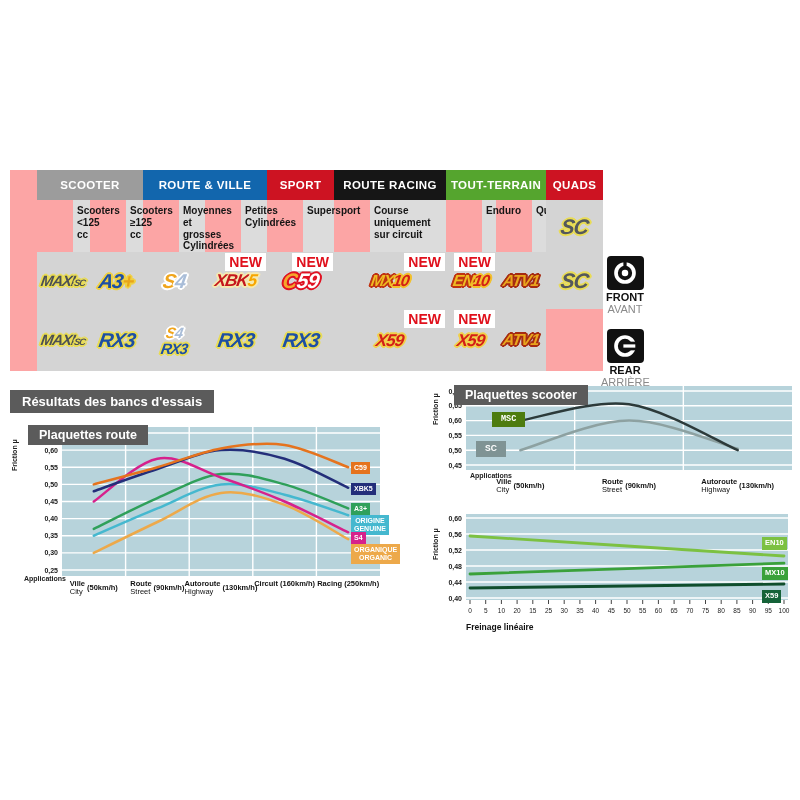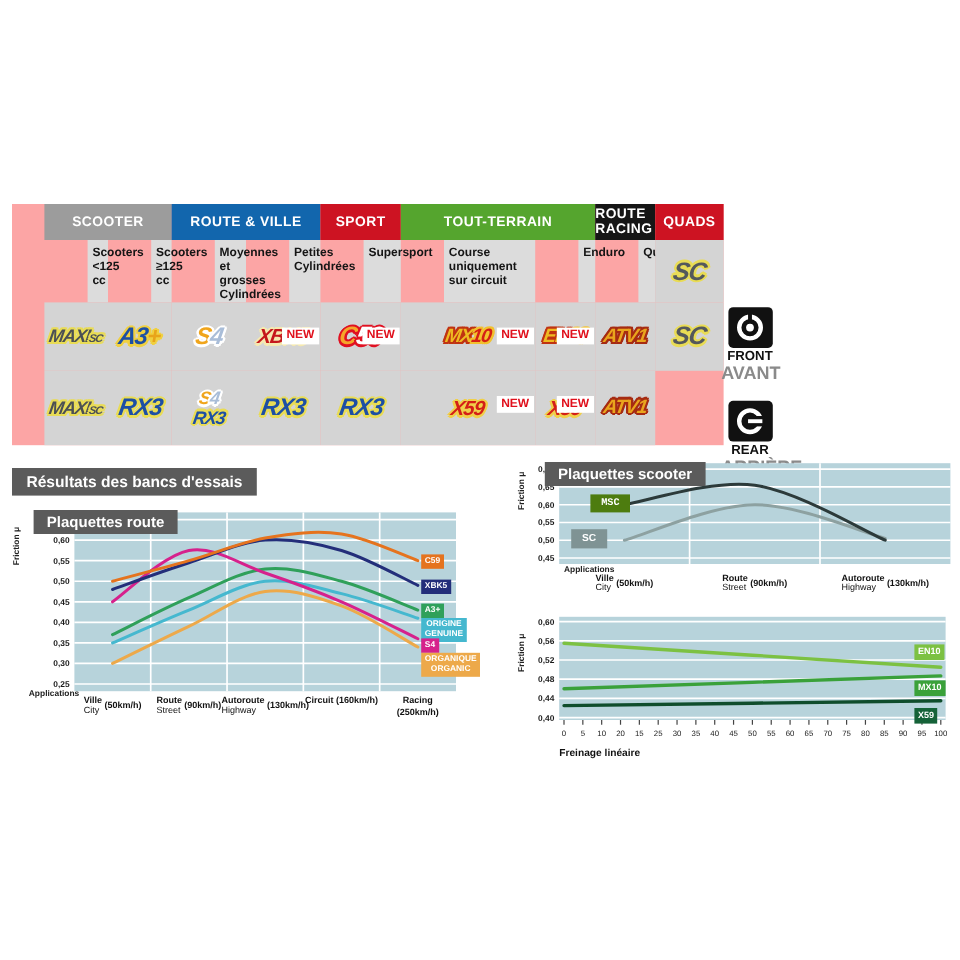"TOUT-TERRAIN" div.grp { order: before "ROUTE RACING" -> after "ROUTE RACING" }
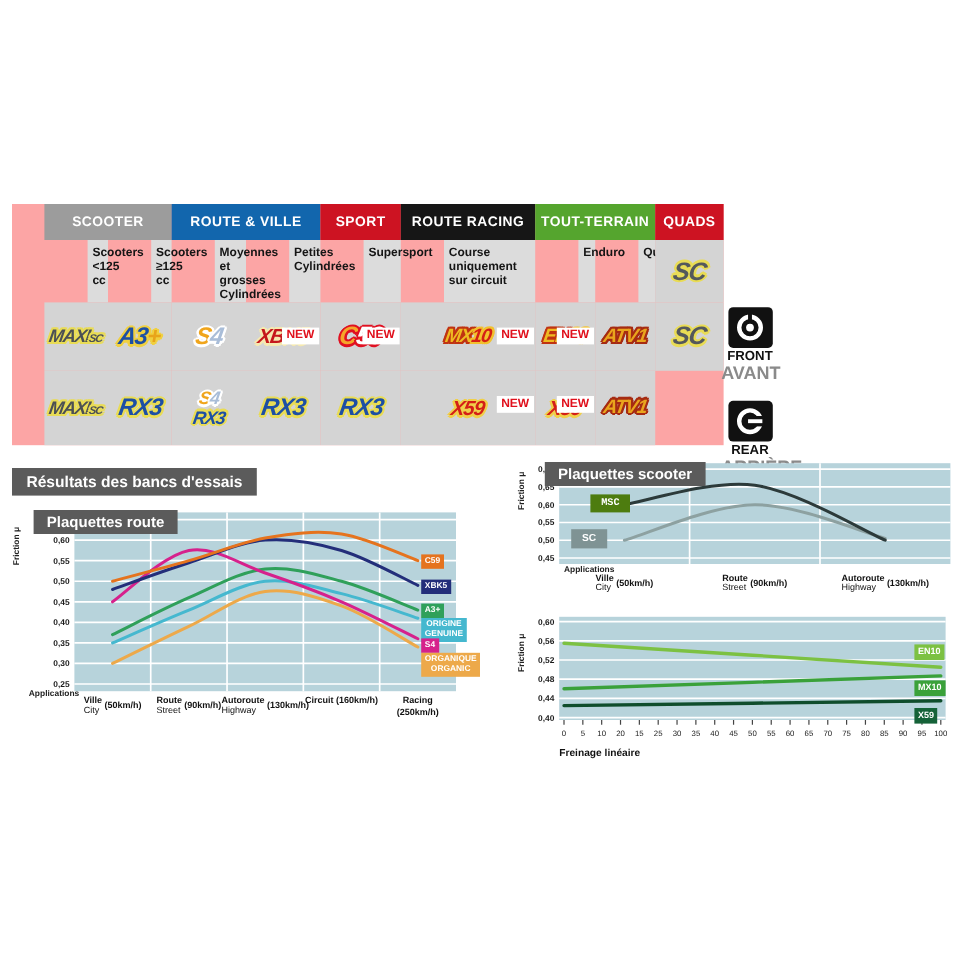"NEW" .newb { font-size: 10px -> 14px; margin-top: 20px -> none }
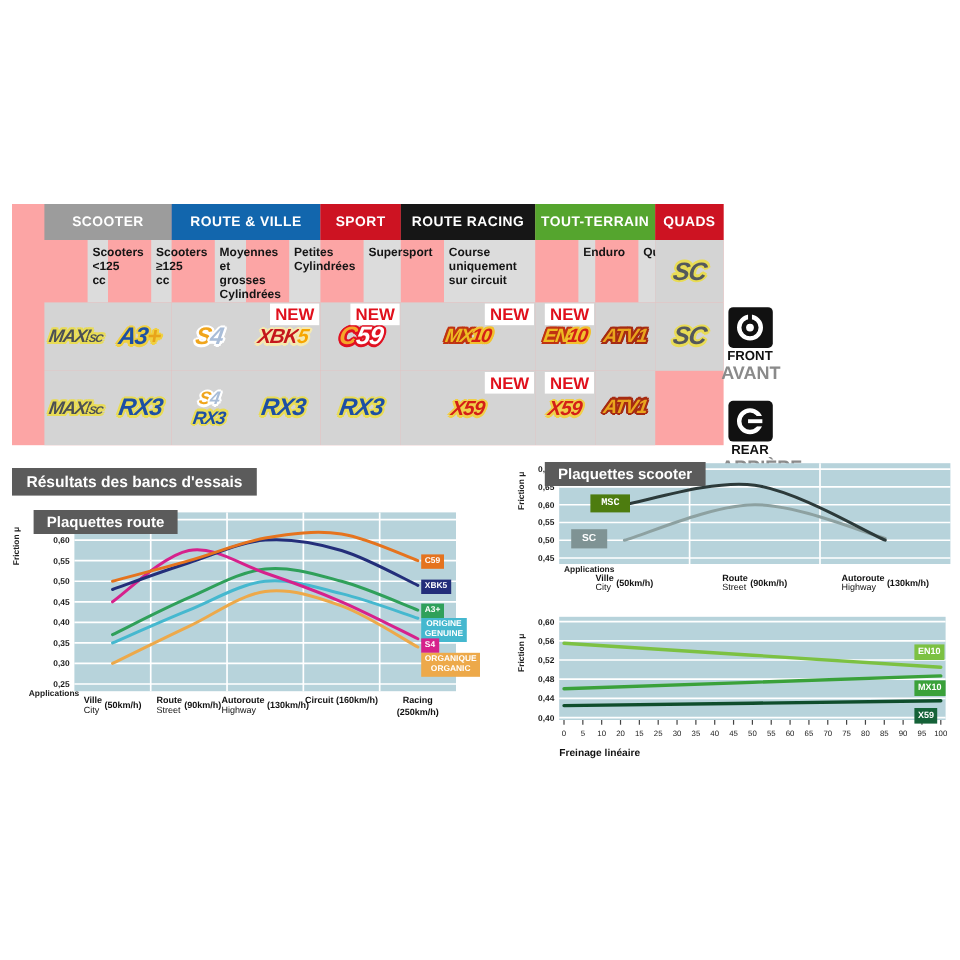"AVANT" .axle-fr { font-size: 15px -> 11px; font-weight: bold -> none }
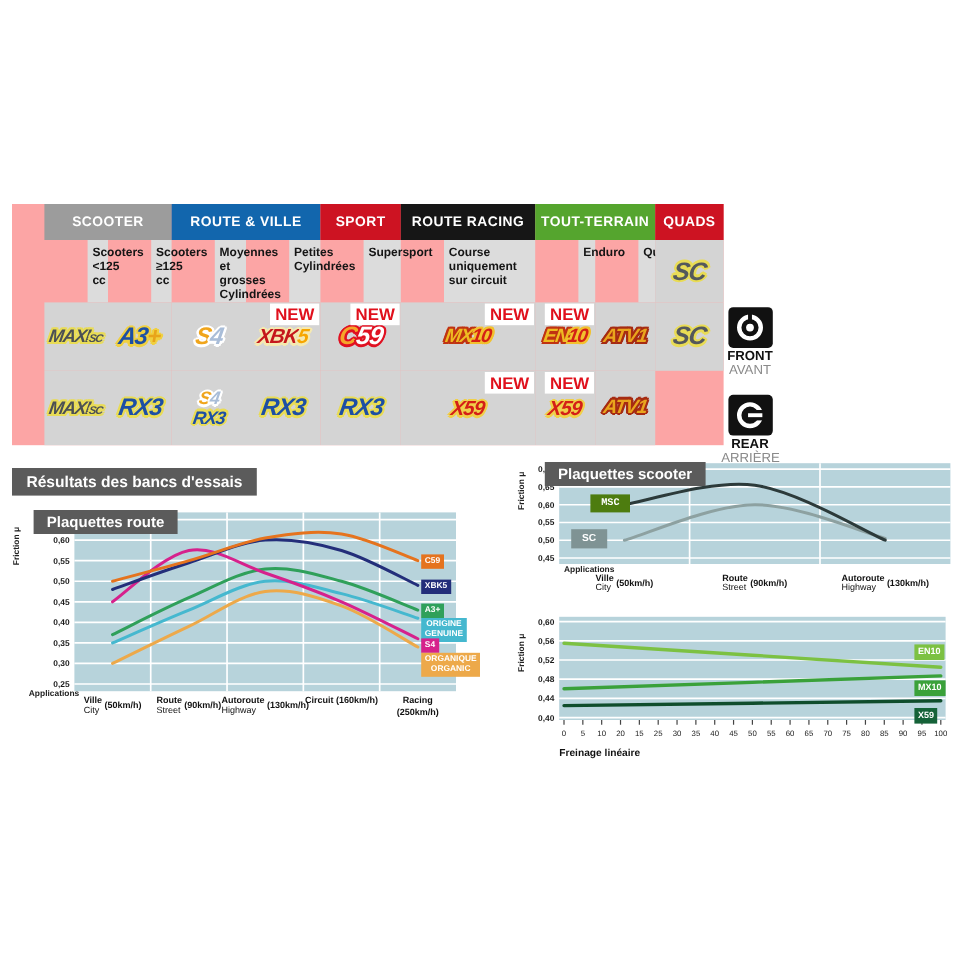"Racing" div.cat { flex-direction: column -> none }
